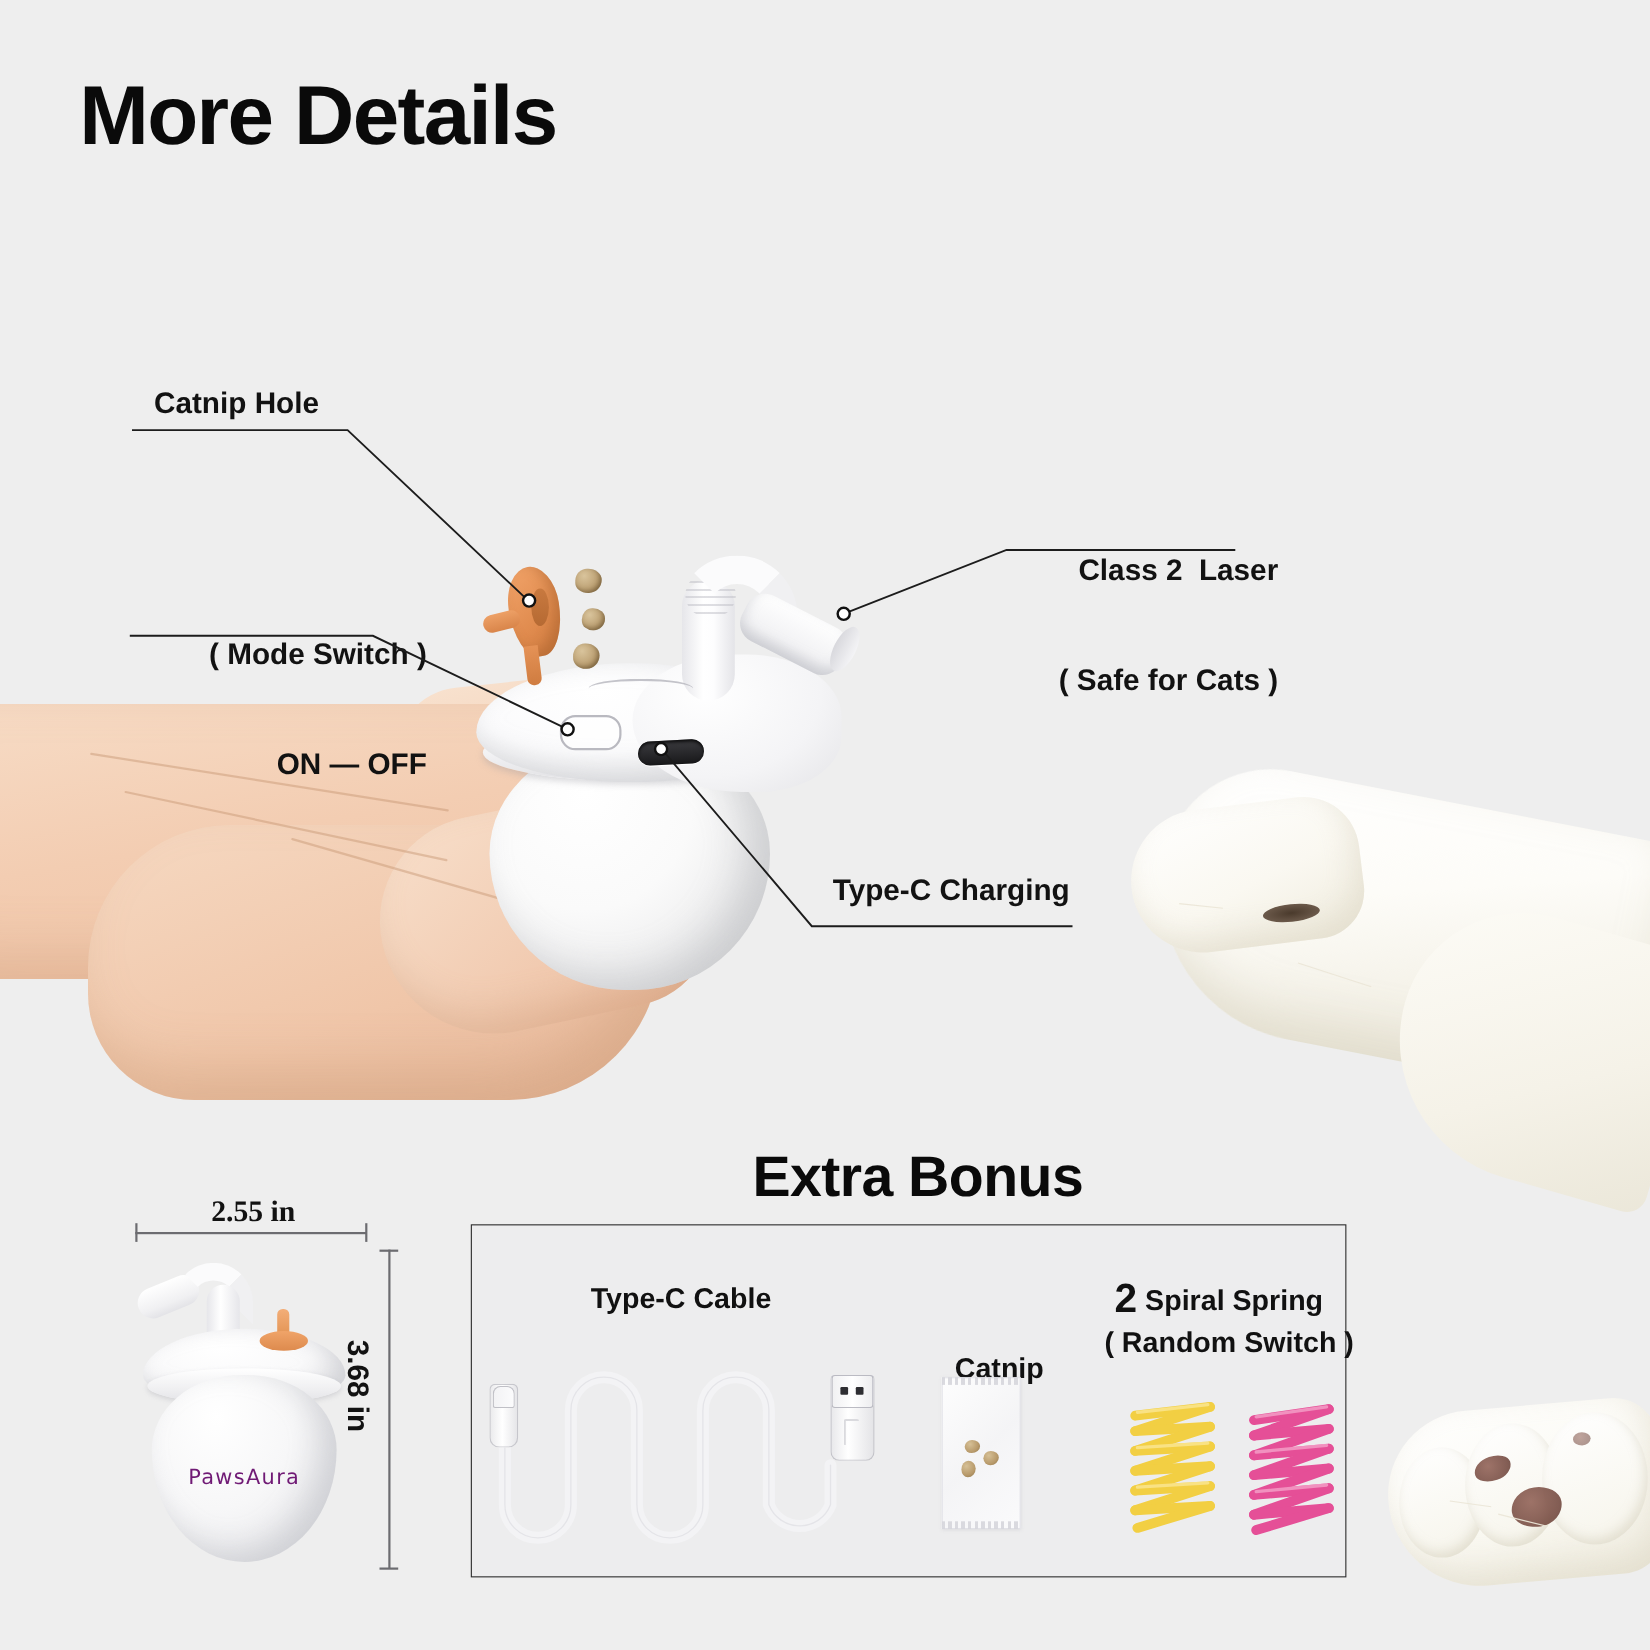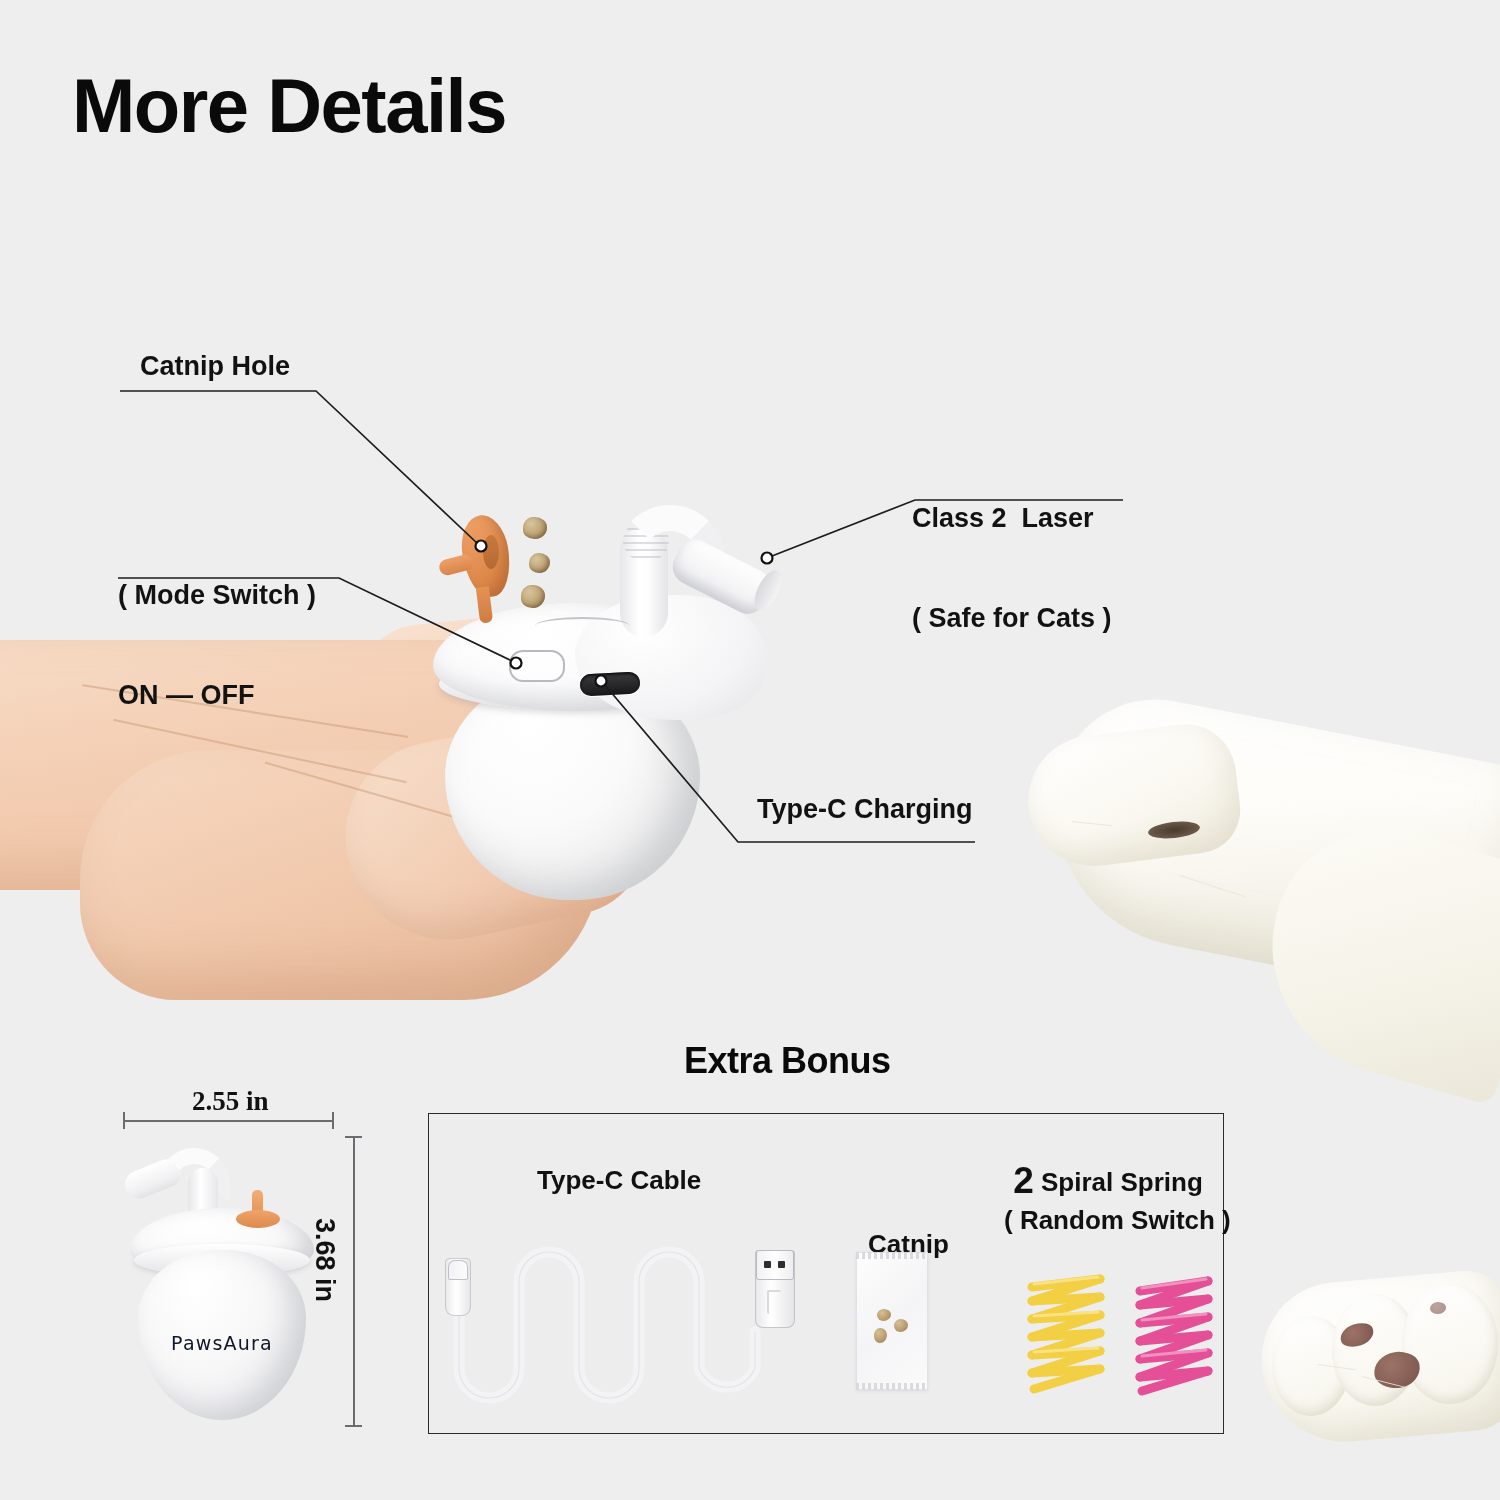"Class 2 Laser" .callout-label.center { text-align: left -> right }
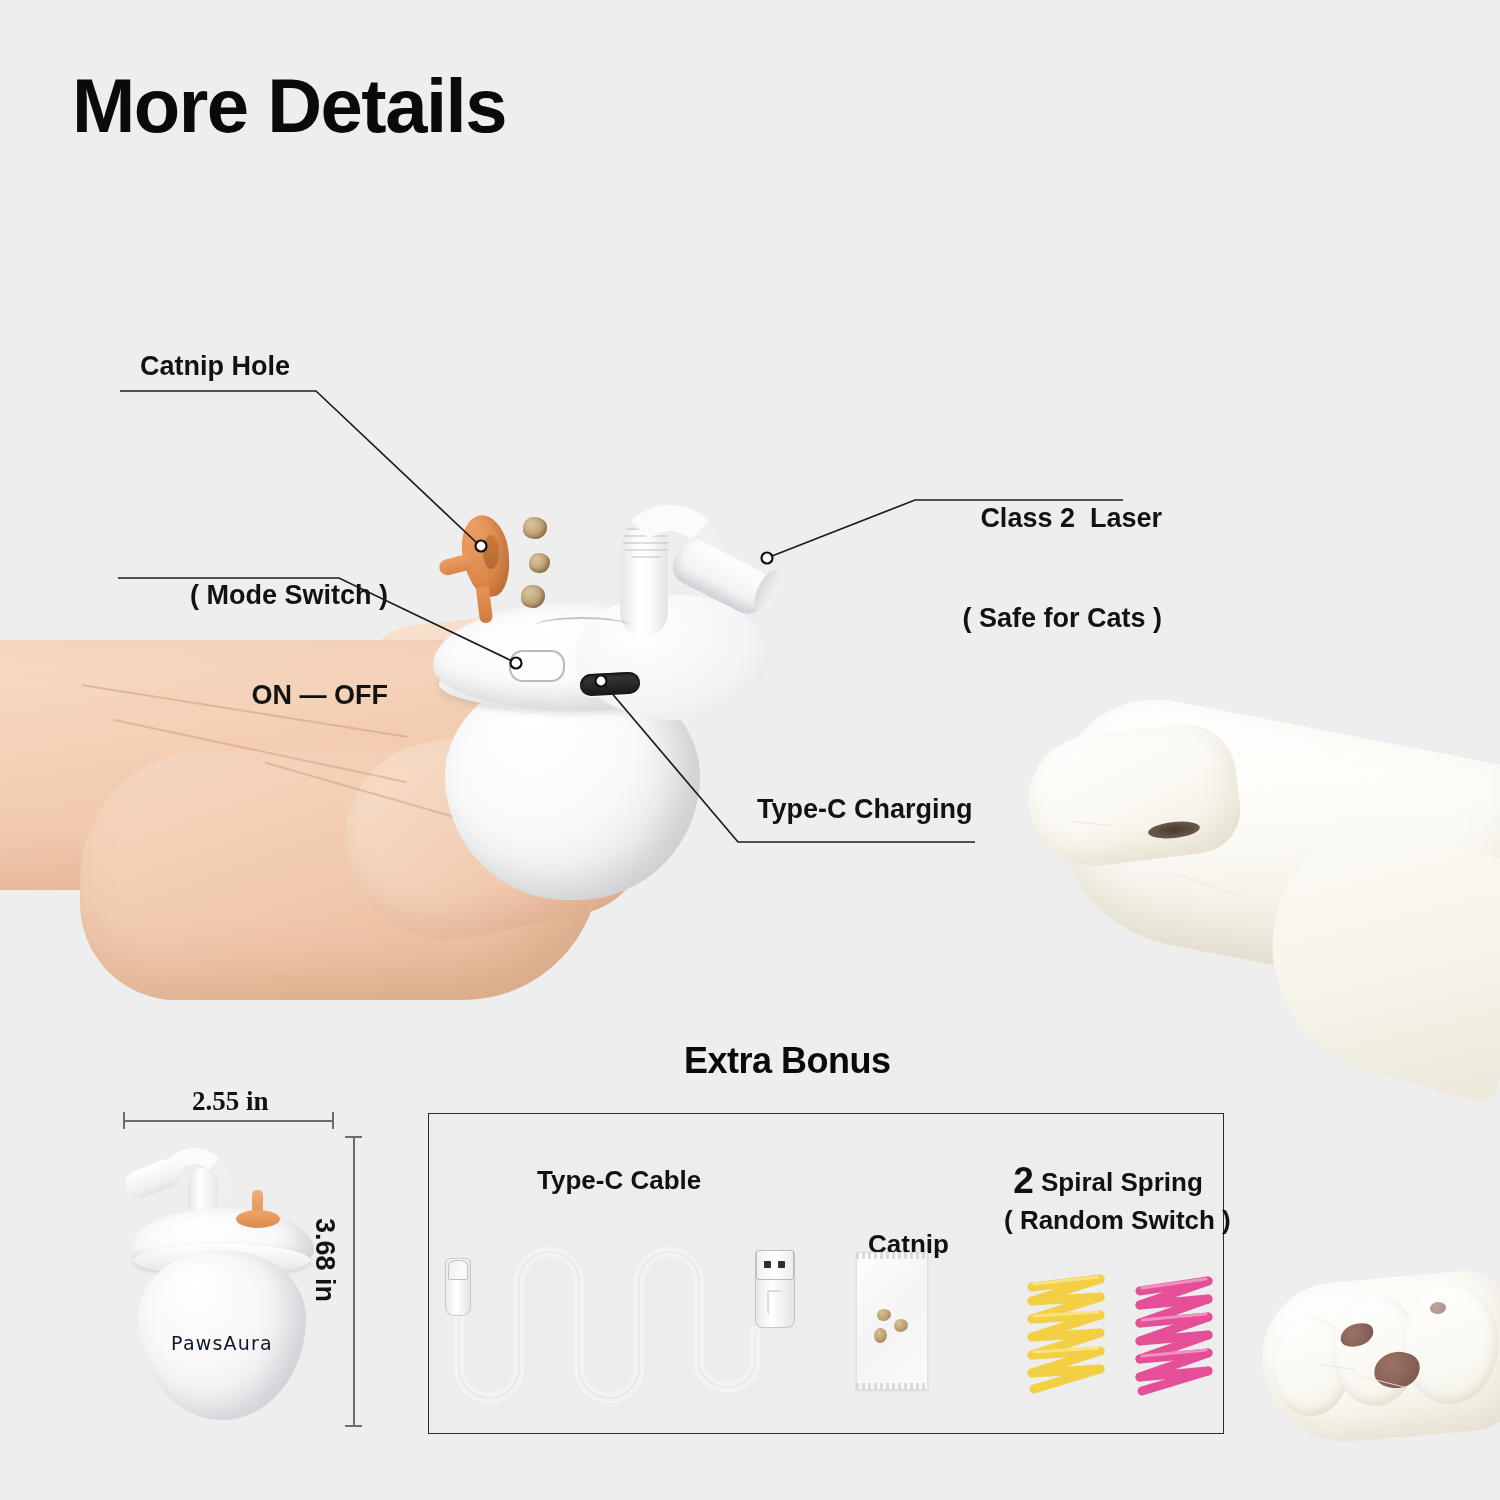"Extra Bonus" #bonus-title { font-size: 36px -> 52px }
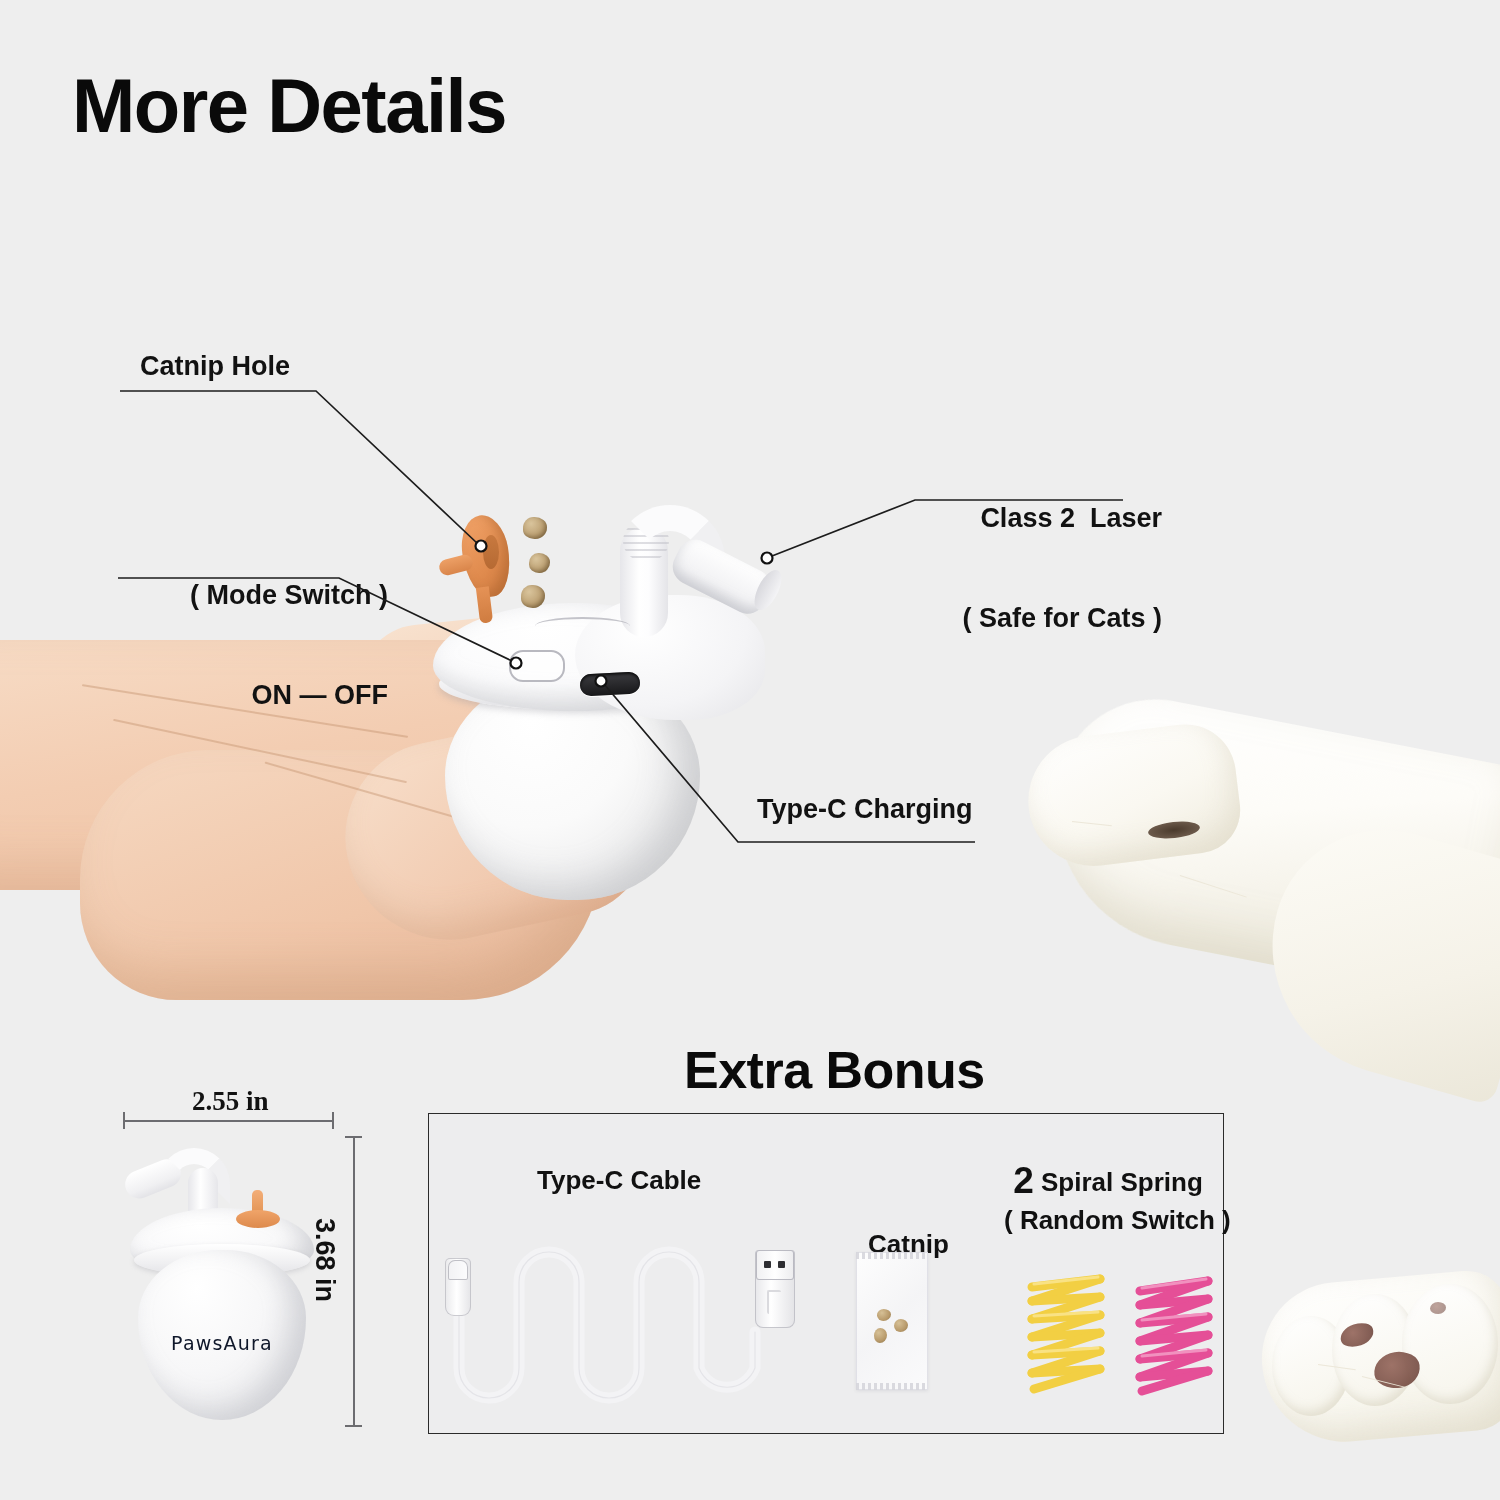"PawsAura" #brand-mark { color: #0f172a -> #701a75 }
